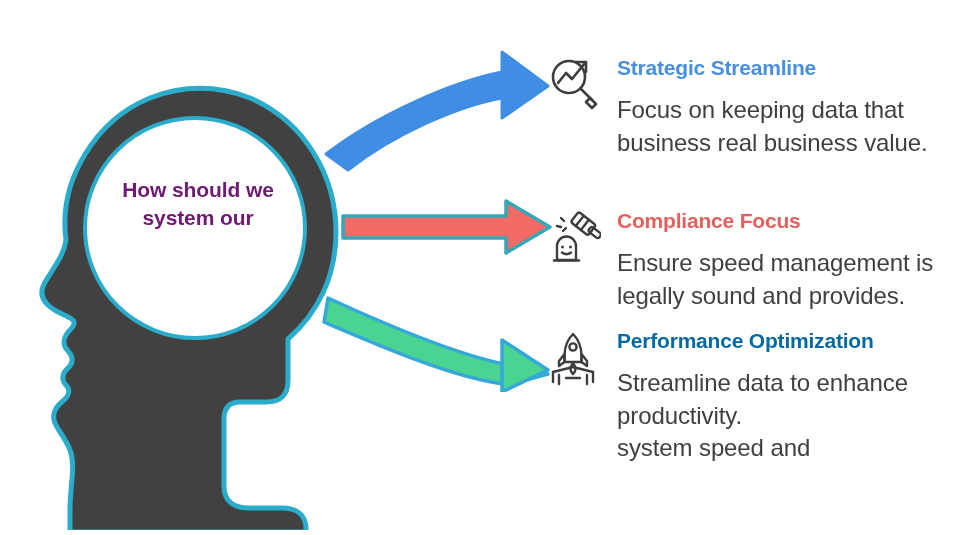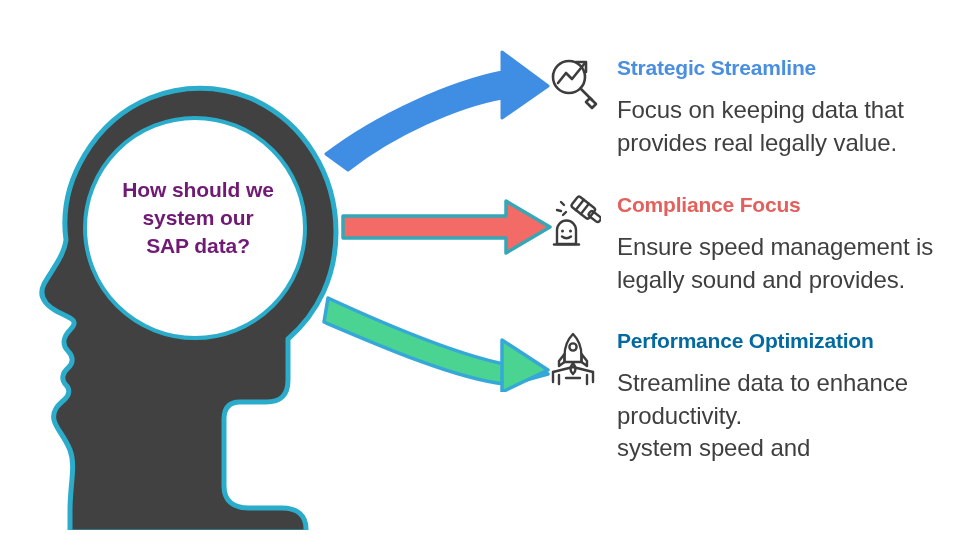"provides real legally value." div { text: provides real legally -> business real business }
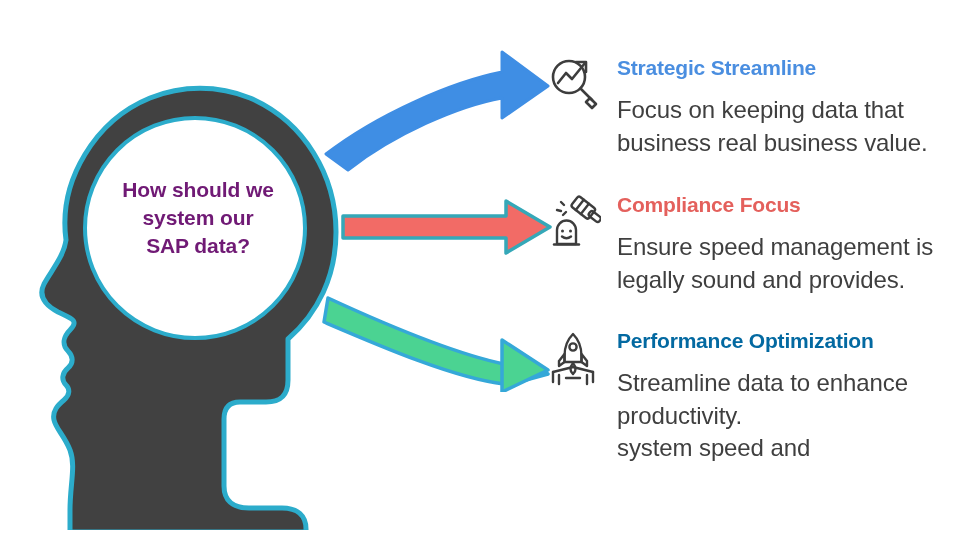"Compliance Focus" #item-compliance { top: 192px -> 208px }
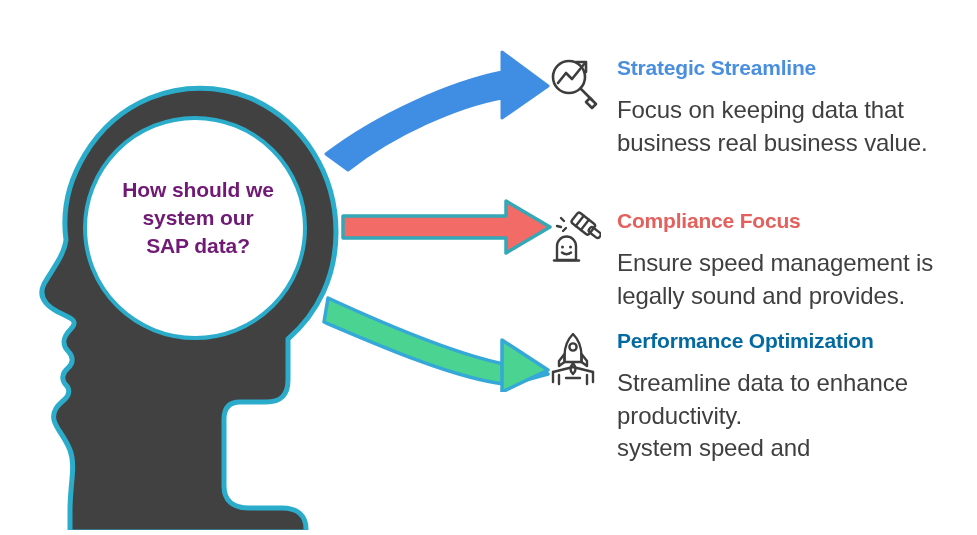"SAP data?" div { html: <div>SAP data?</div> -> none }
